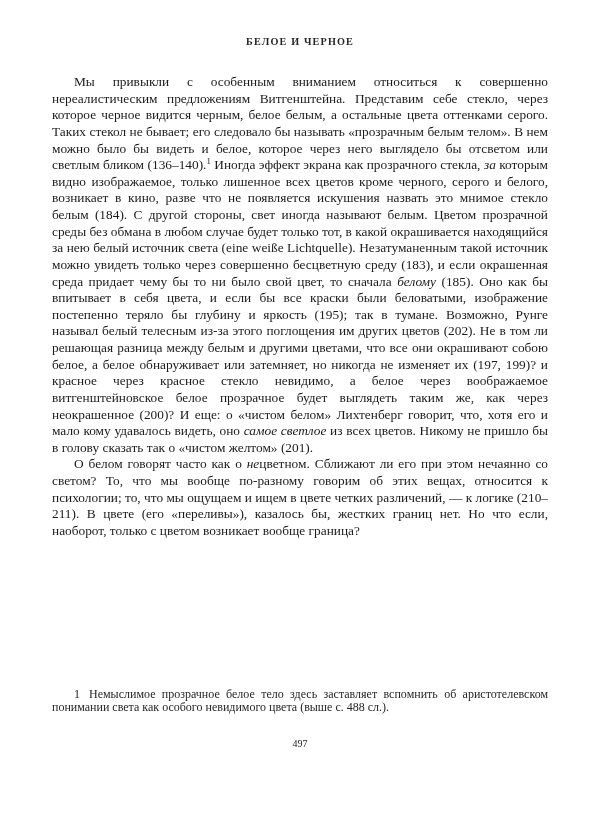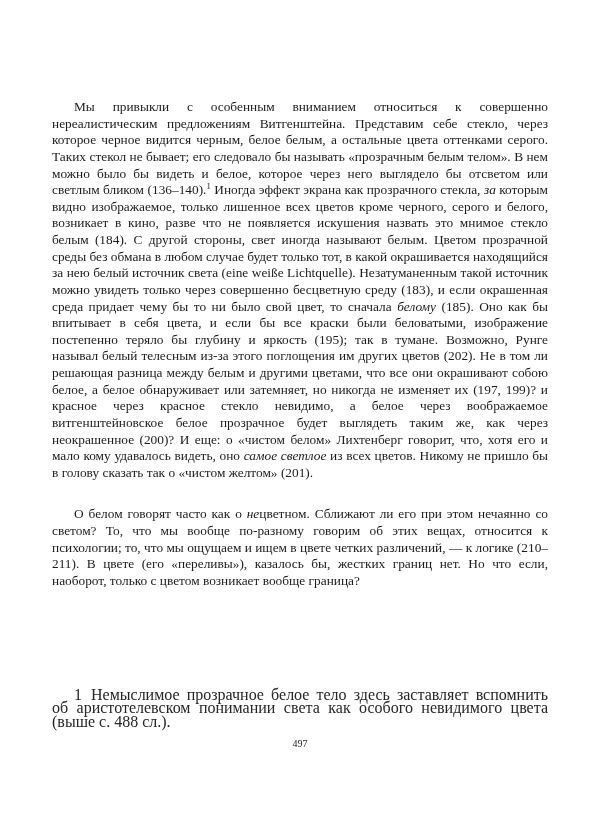"БЕЛОЕ И ЧЕРНОЕ" div.running-head { html: none -> <div>БЕЛОЕ И ЧЕРНОЕ</div> }
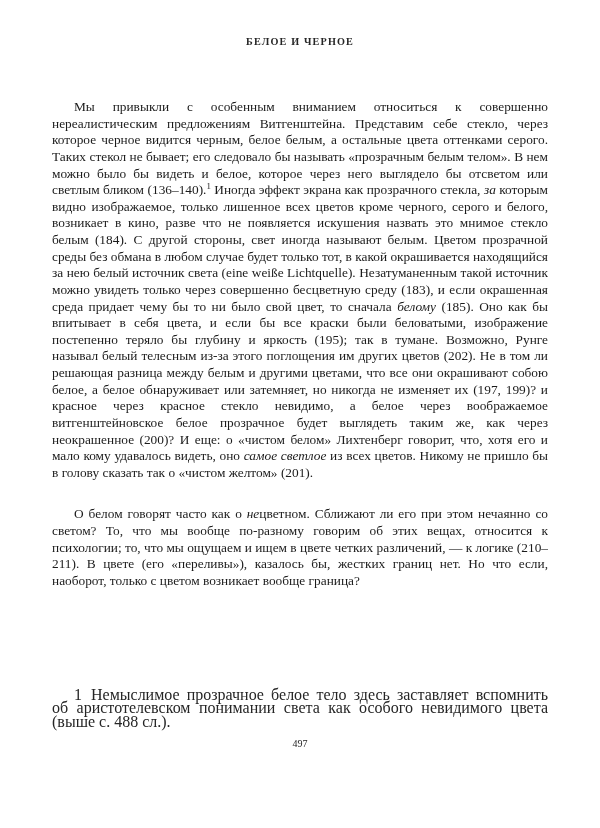"Мы привыкли с особенным вниманием" .body-text p.indented { margin-top: 25px -> none }
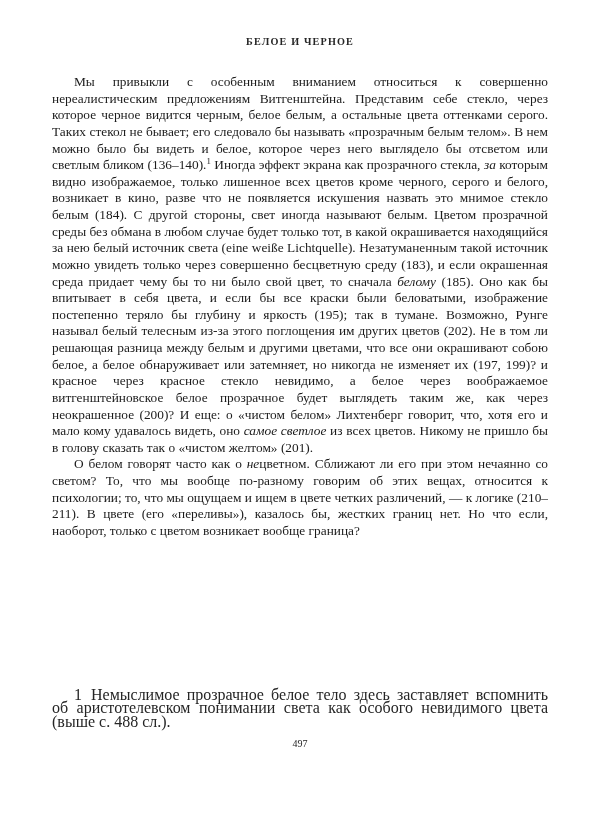"1 Немыслимое прозрачное белое тело" .footnote-block { font-size: 16px -> 12px }
